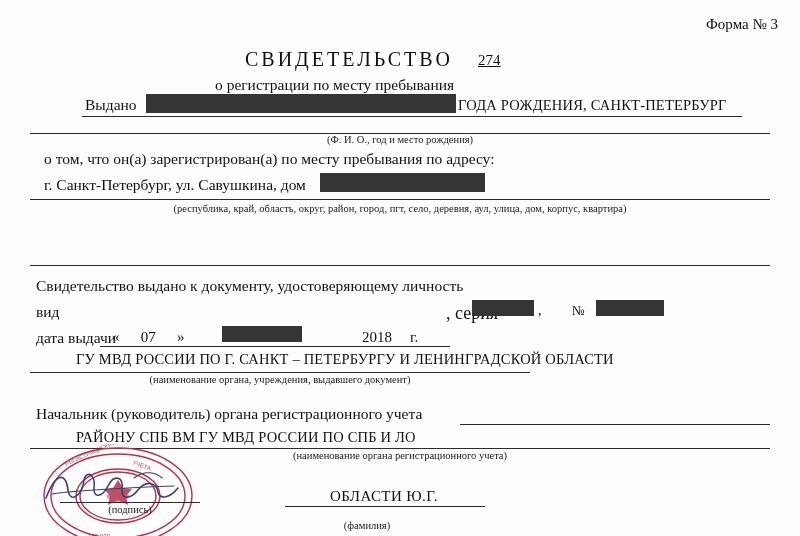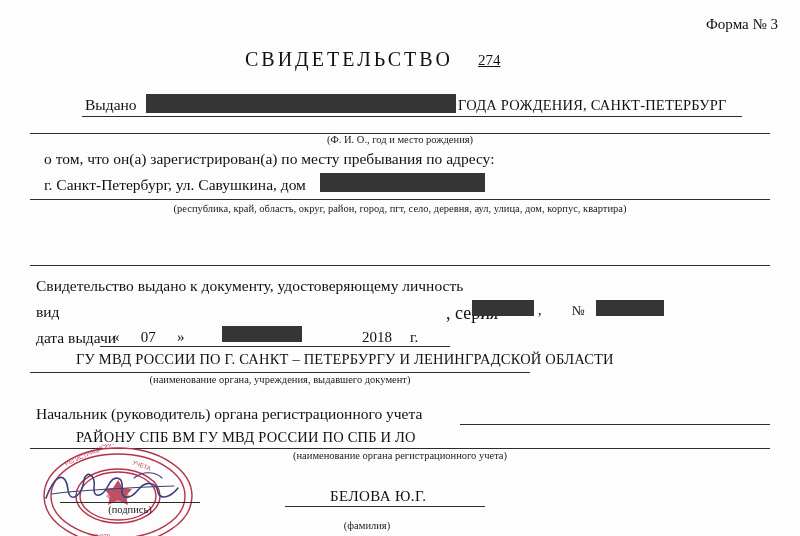"о регистрации по месту пребывания" div.abs { html: none -> <div>о регистрации по месту пребывания</div> }
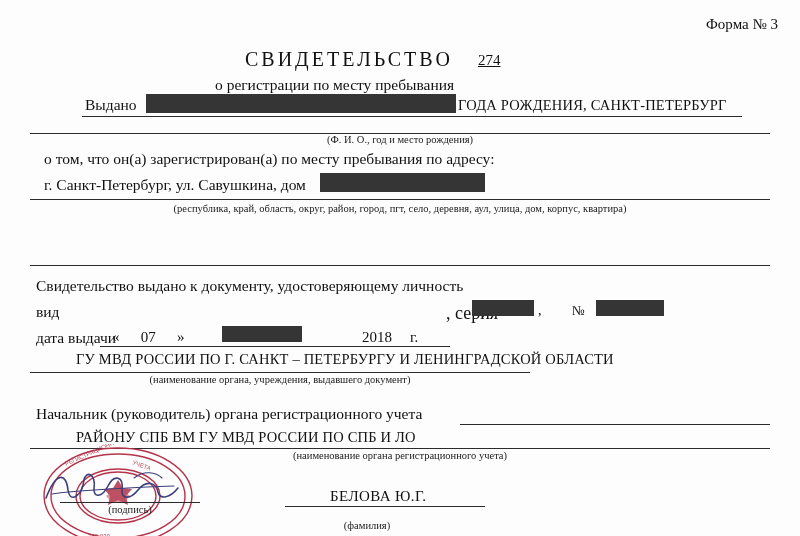"БЕЛОВА Ю.Г." div.abs { text: БЕЛОВА -> ОБЛАСТИ }
